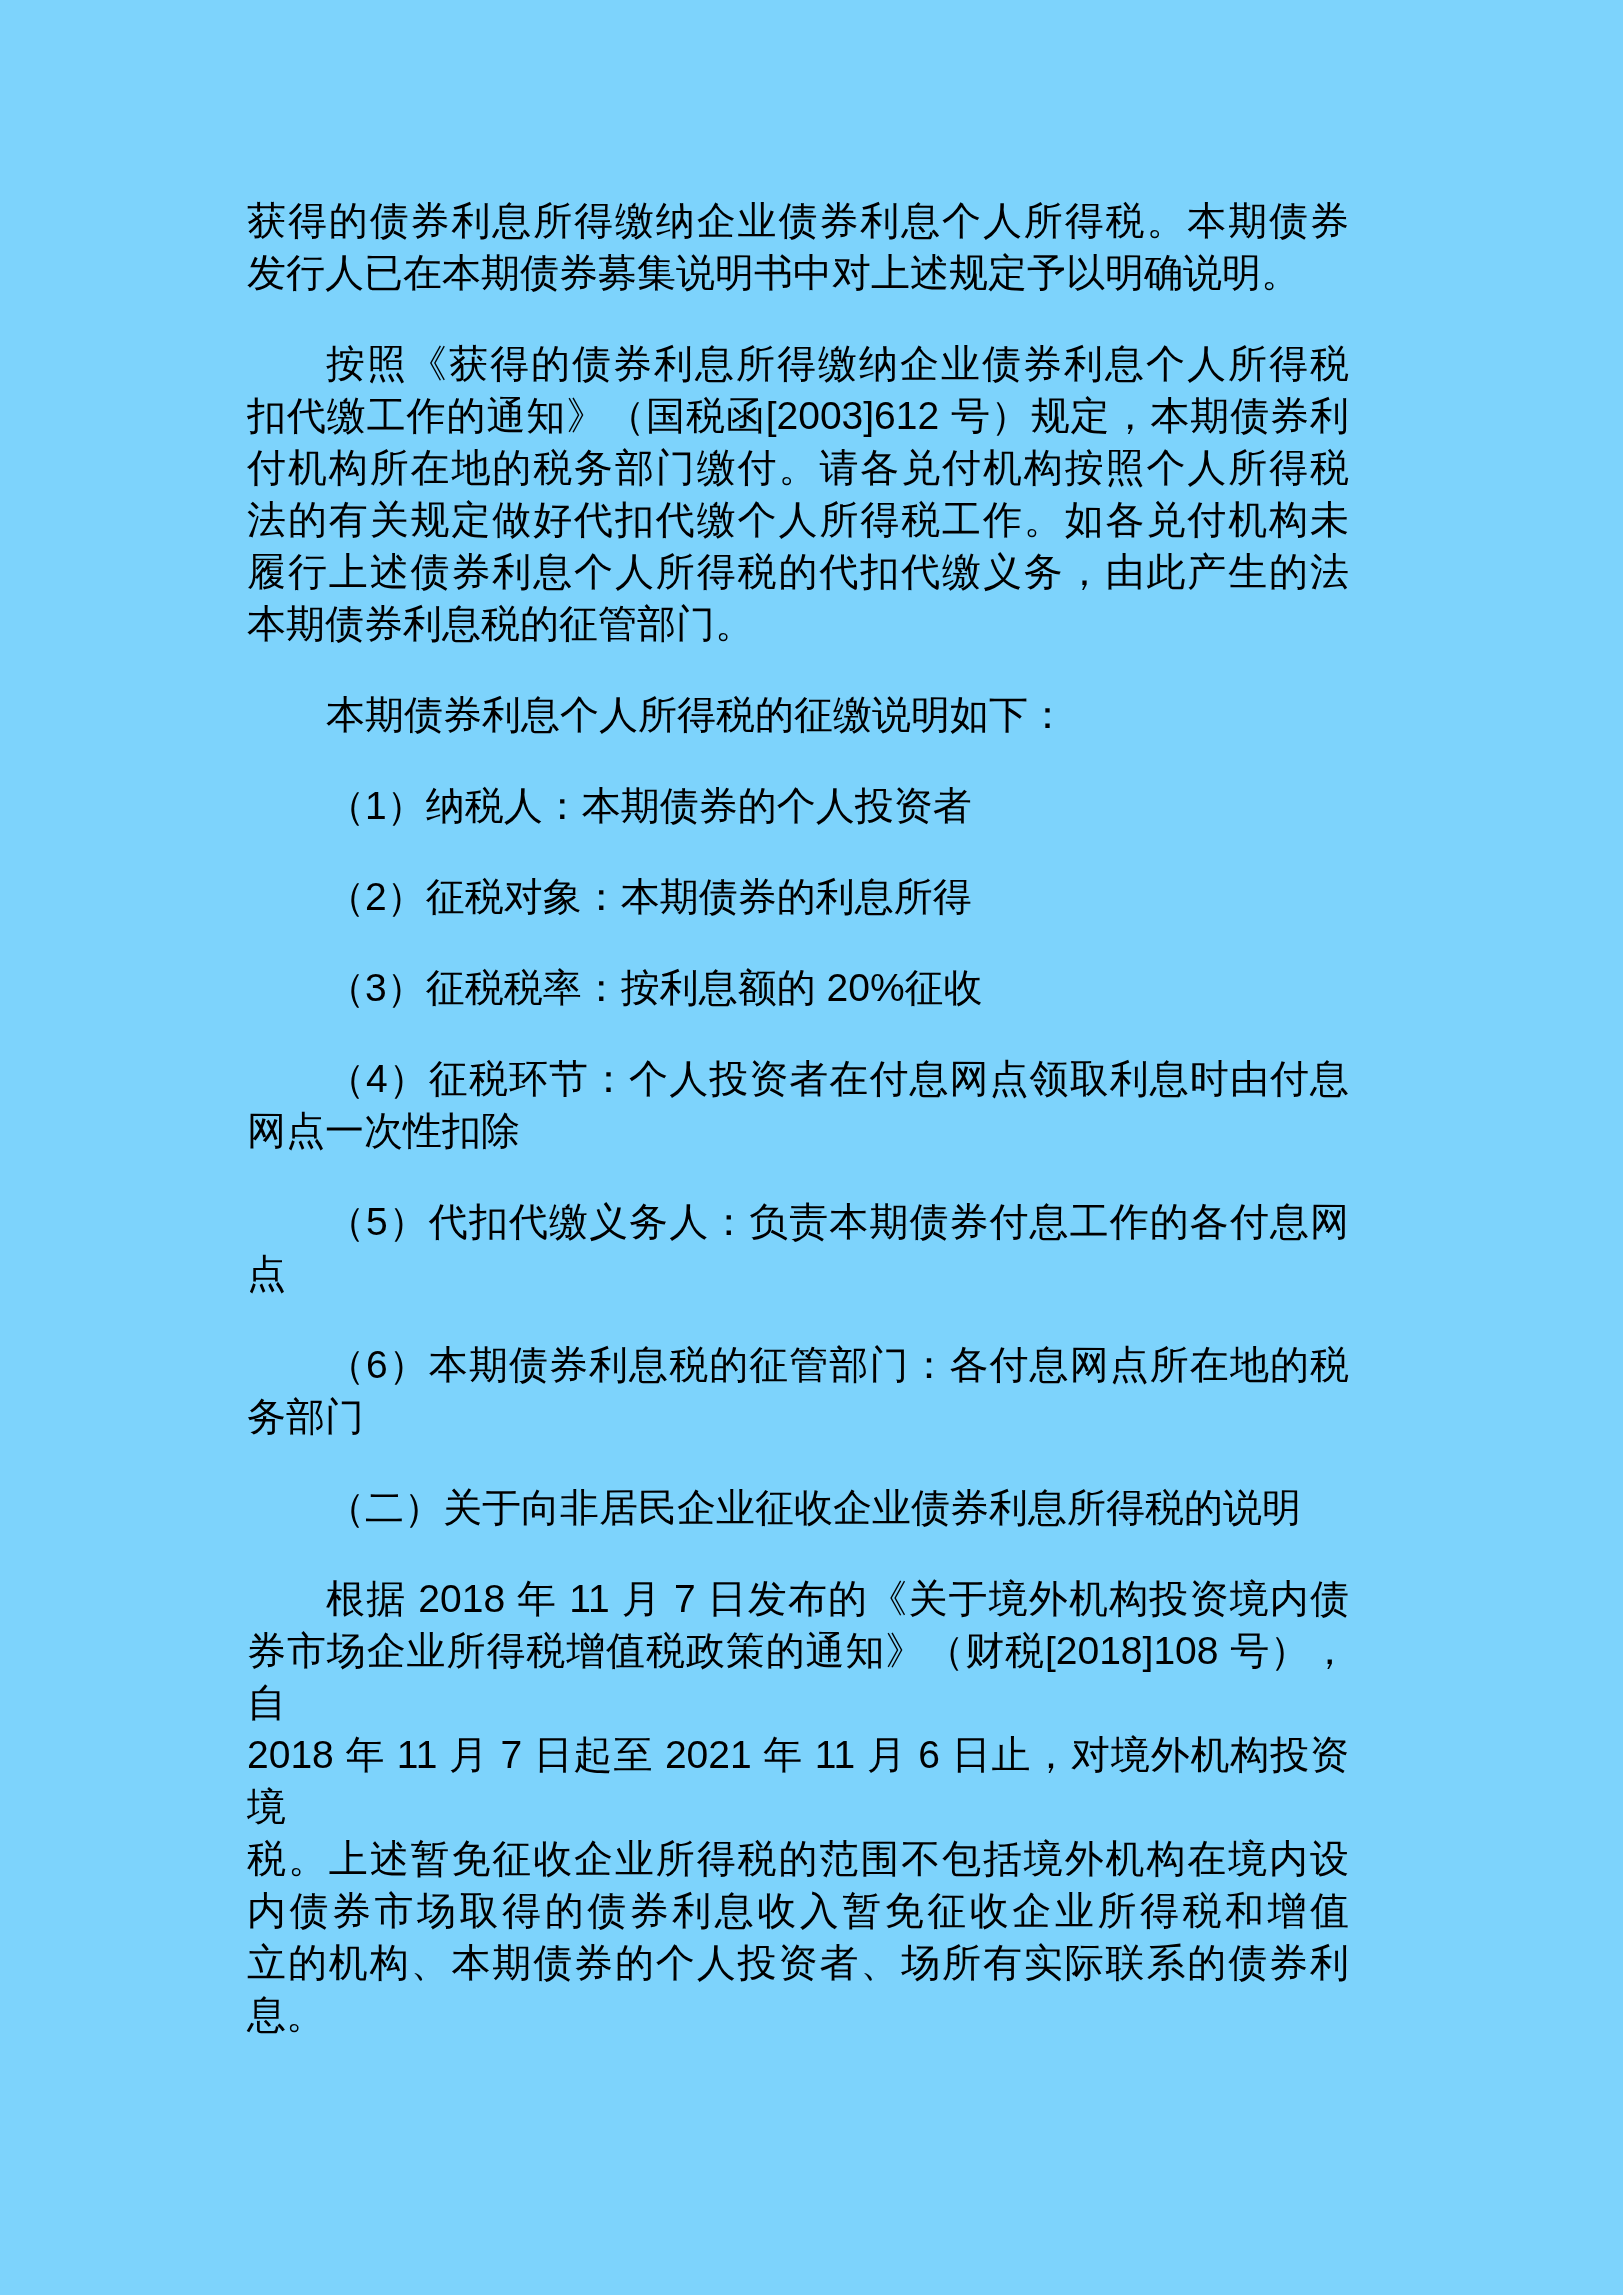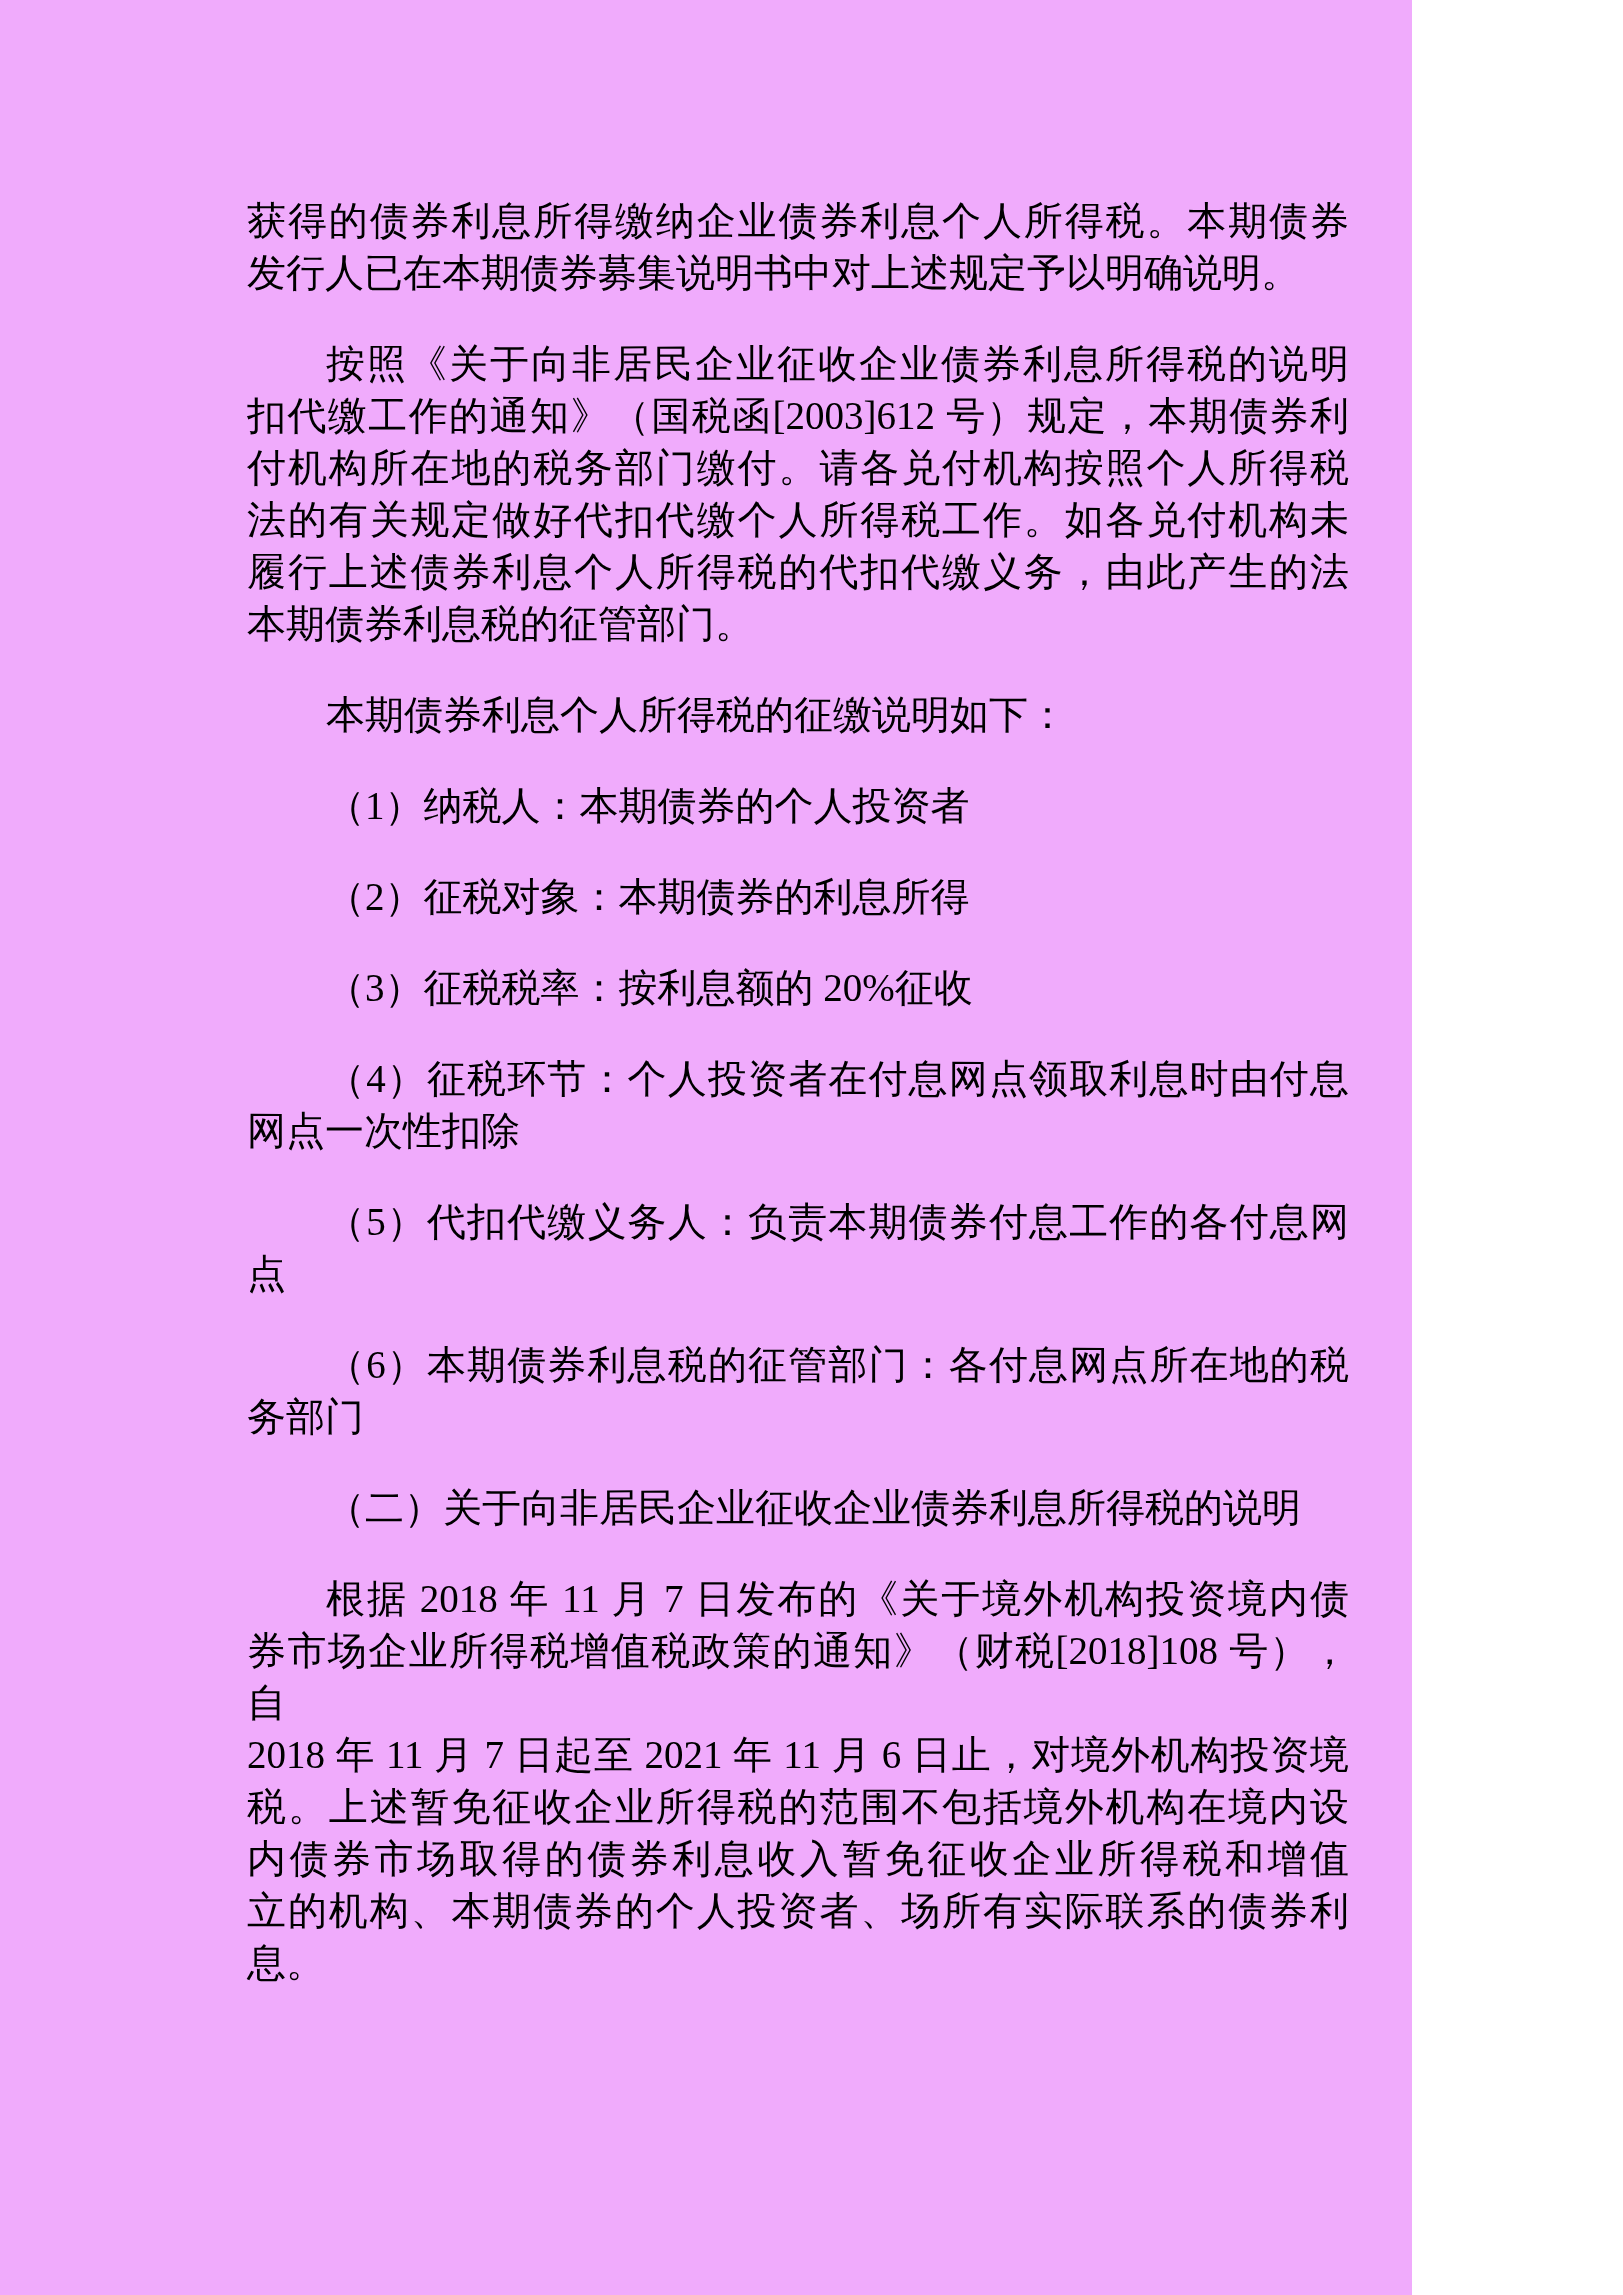"获得的债券利息所得缴纳企业债券利息个人所得税。本期债券" .page { background: #f0abfc -> #7dd3fc; font-family: Liberation Serif, serif -> Liberation Sans, sans-serif; width: 1412px -> 1623px }
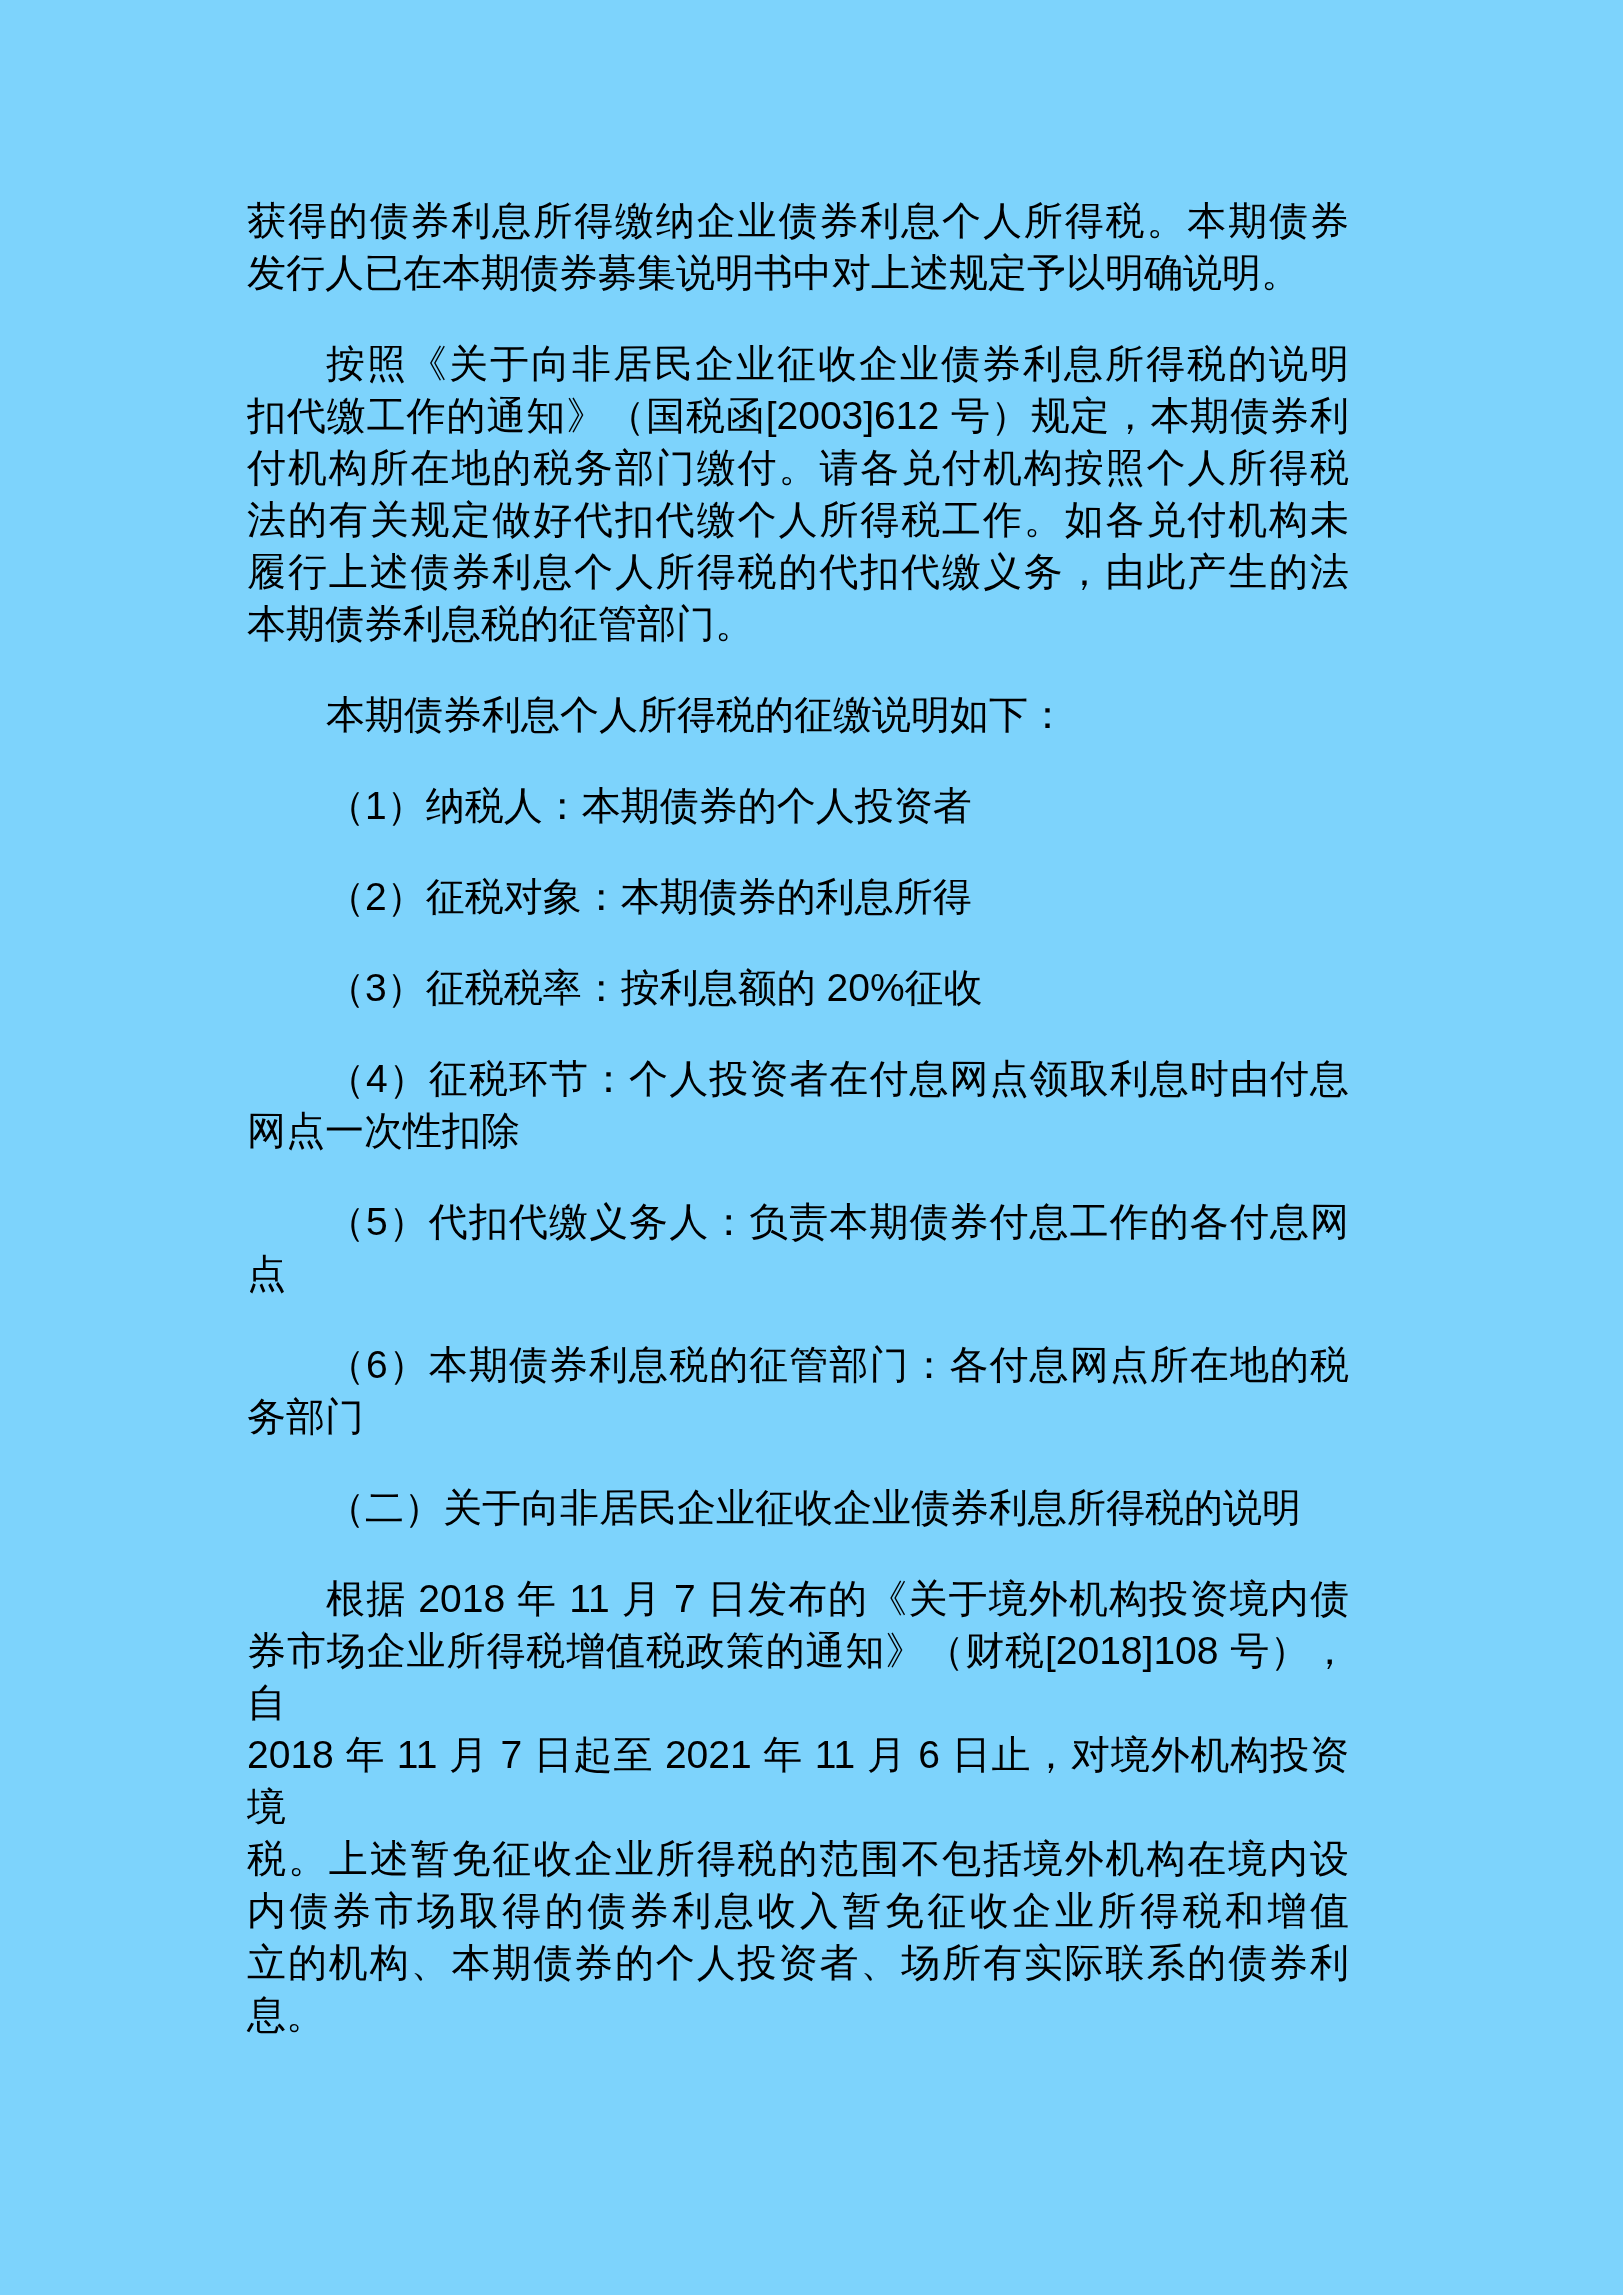"按照《关于向非居民企业征收企业债券利息所得税的说明" div.line { text: 关于向非居民企业征收企业债券利息所得税的说明 -> 获得的债券利息所得缴纳企业债券利息个人所得税 }
